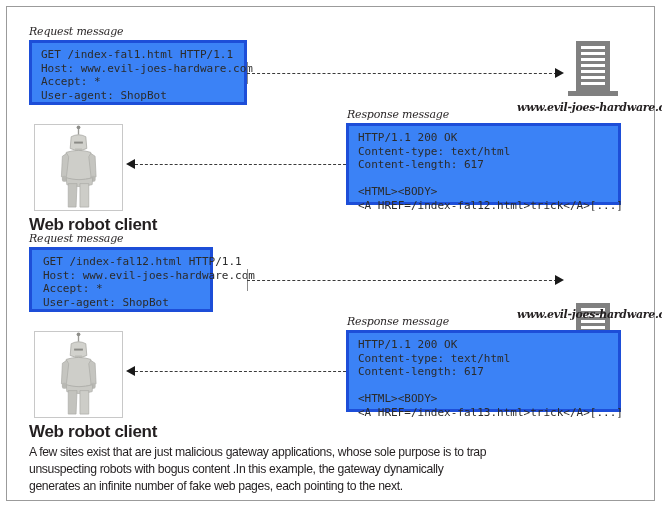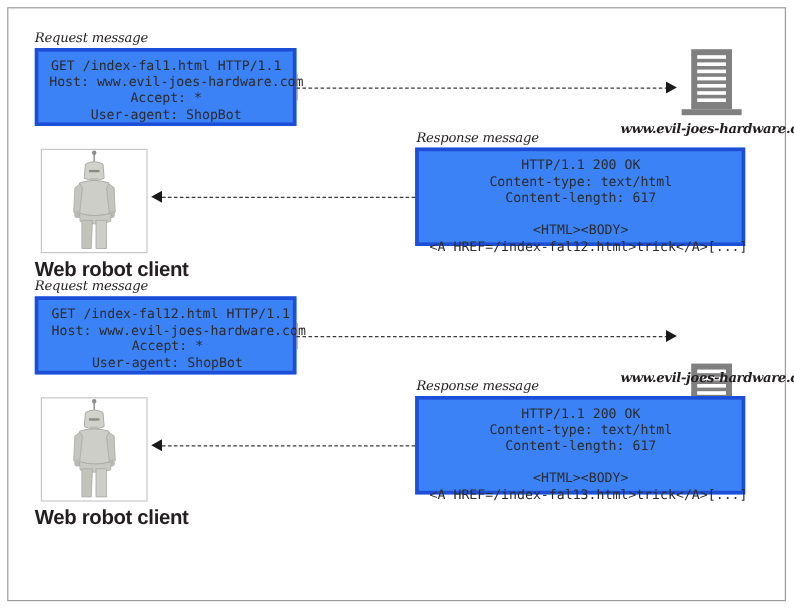"Request message" .abs { text-align: center -> none }
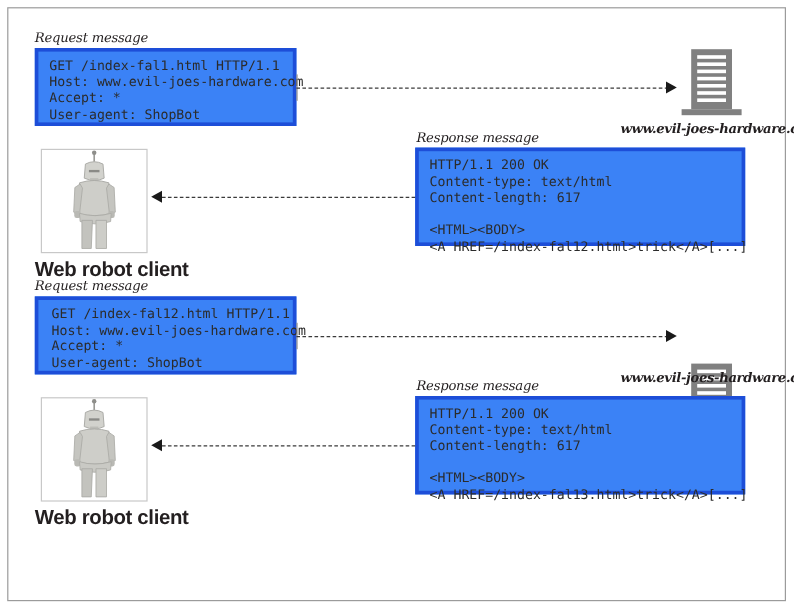"GET /index-fal12.html HTTP/1.1" div.msg-box { width: 218px -> 184px }
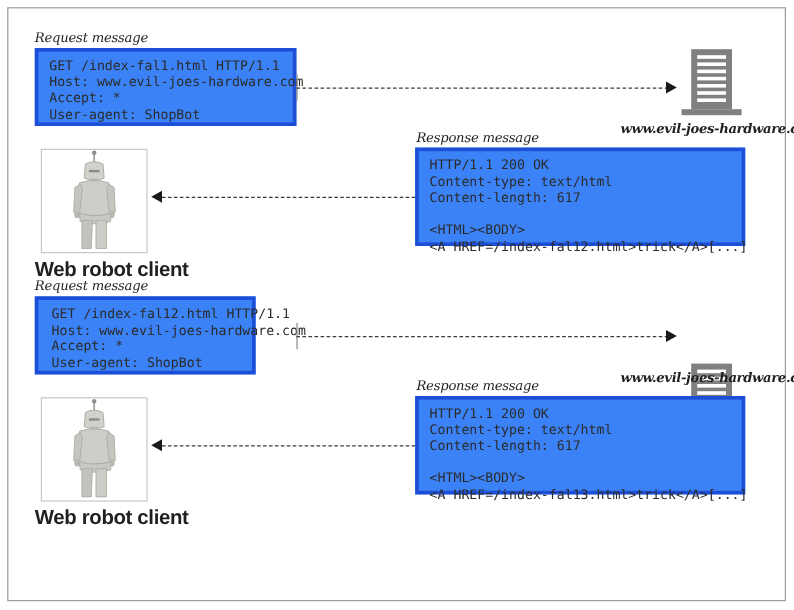"A few sites exist that" div.caption { html: none -> <div>A few sites exist that are just malicious gateway applications, whose sole purpose is to trap unsuspecting robots with bogus content .In this example, the gateway dynamically generates an infinite number of fake web pages, each pointing to the next.</div> }
